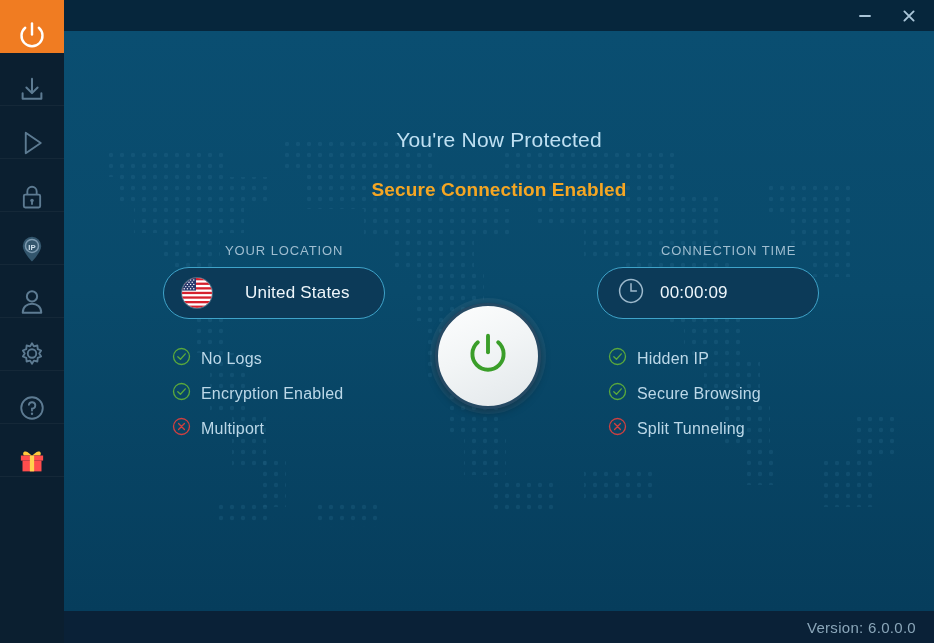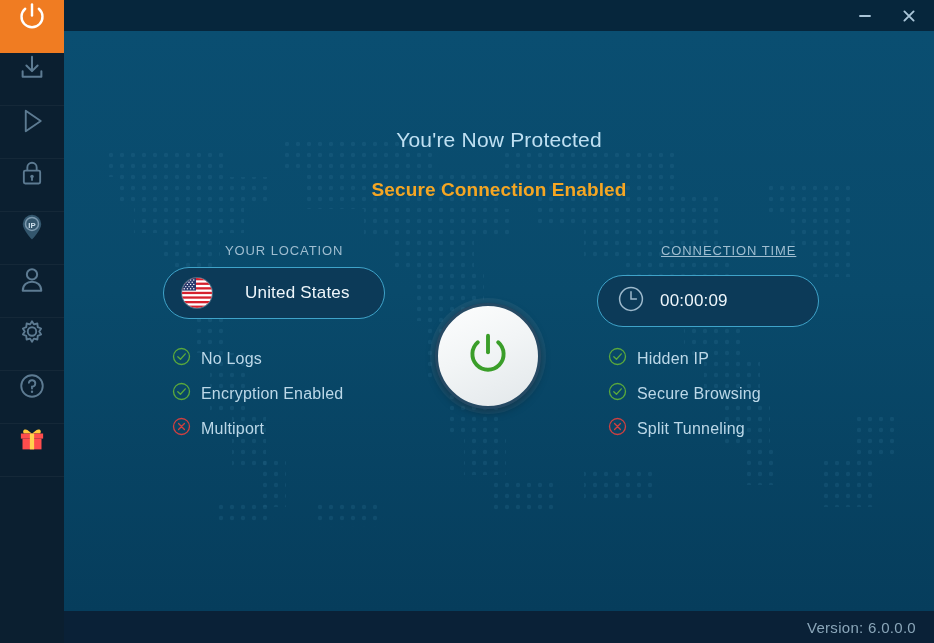"IP" .side-item { align-items: flex-start -> flex-end }
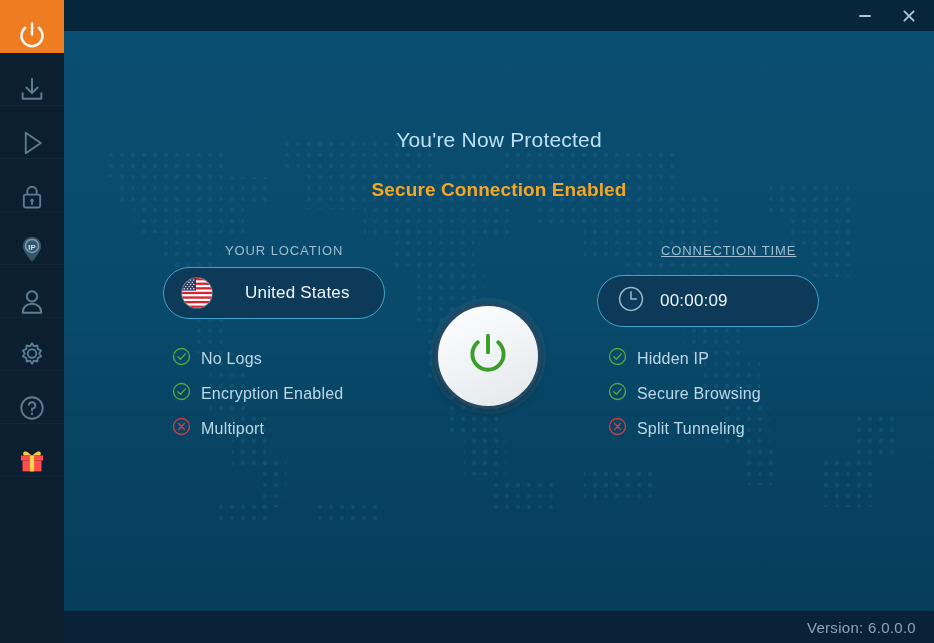"CONNECTION TIME" div.panel-label { text-decoration: underline -> none }
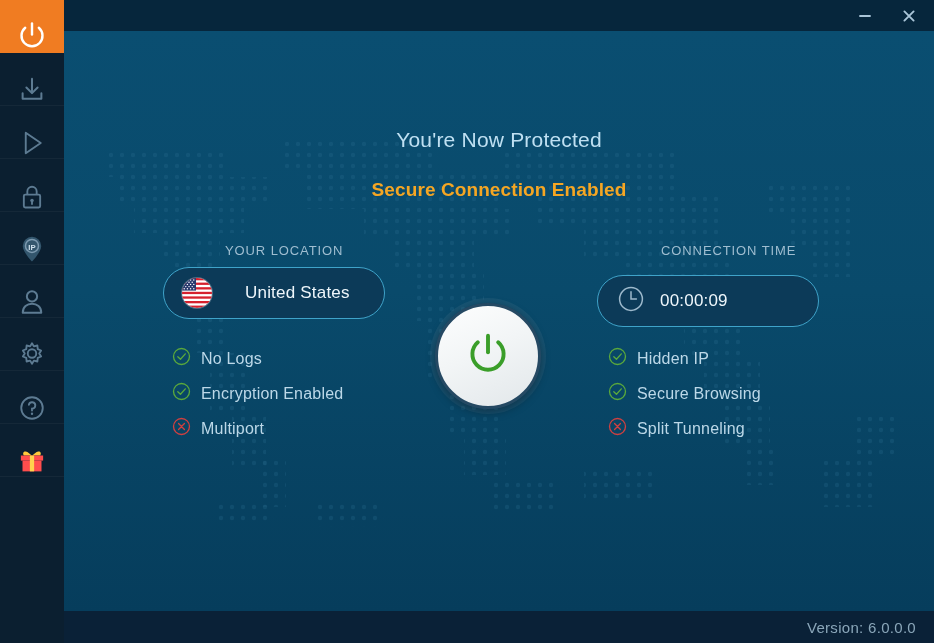"00:00:09" div.pill { top: 244px -> 236px }
